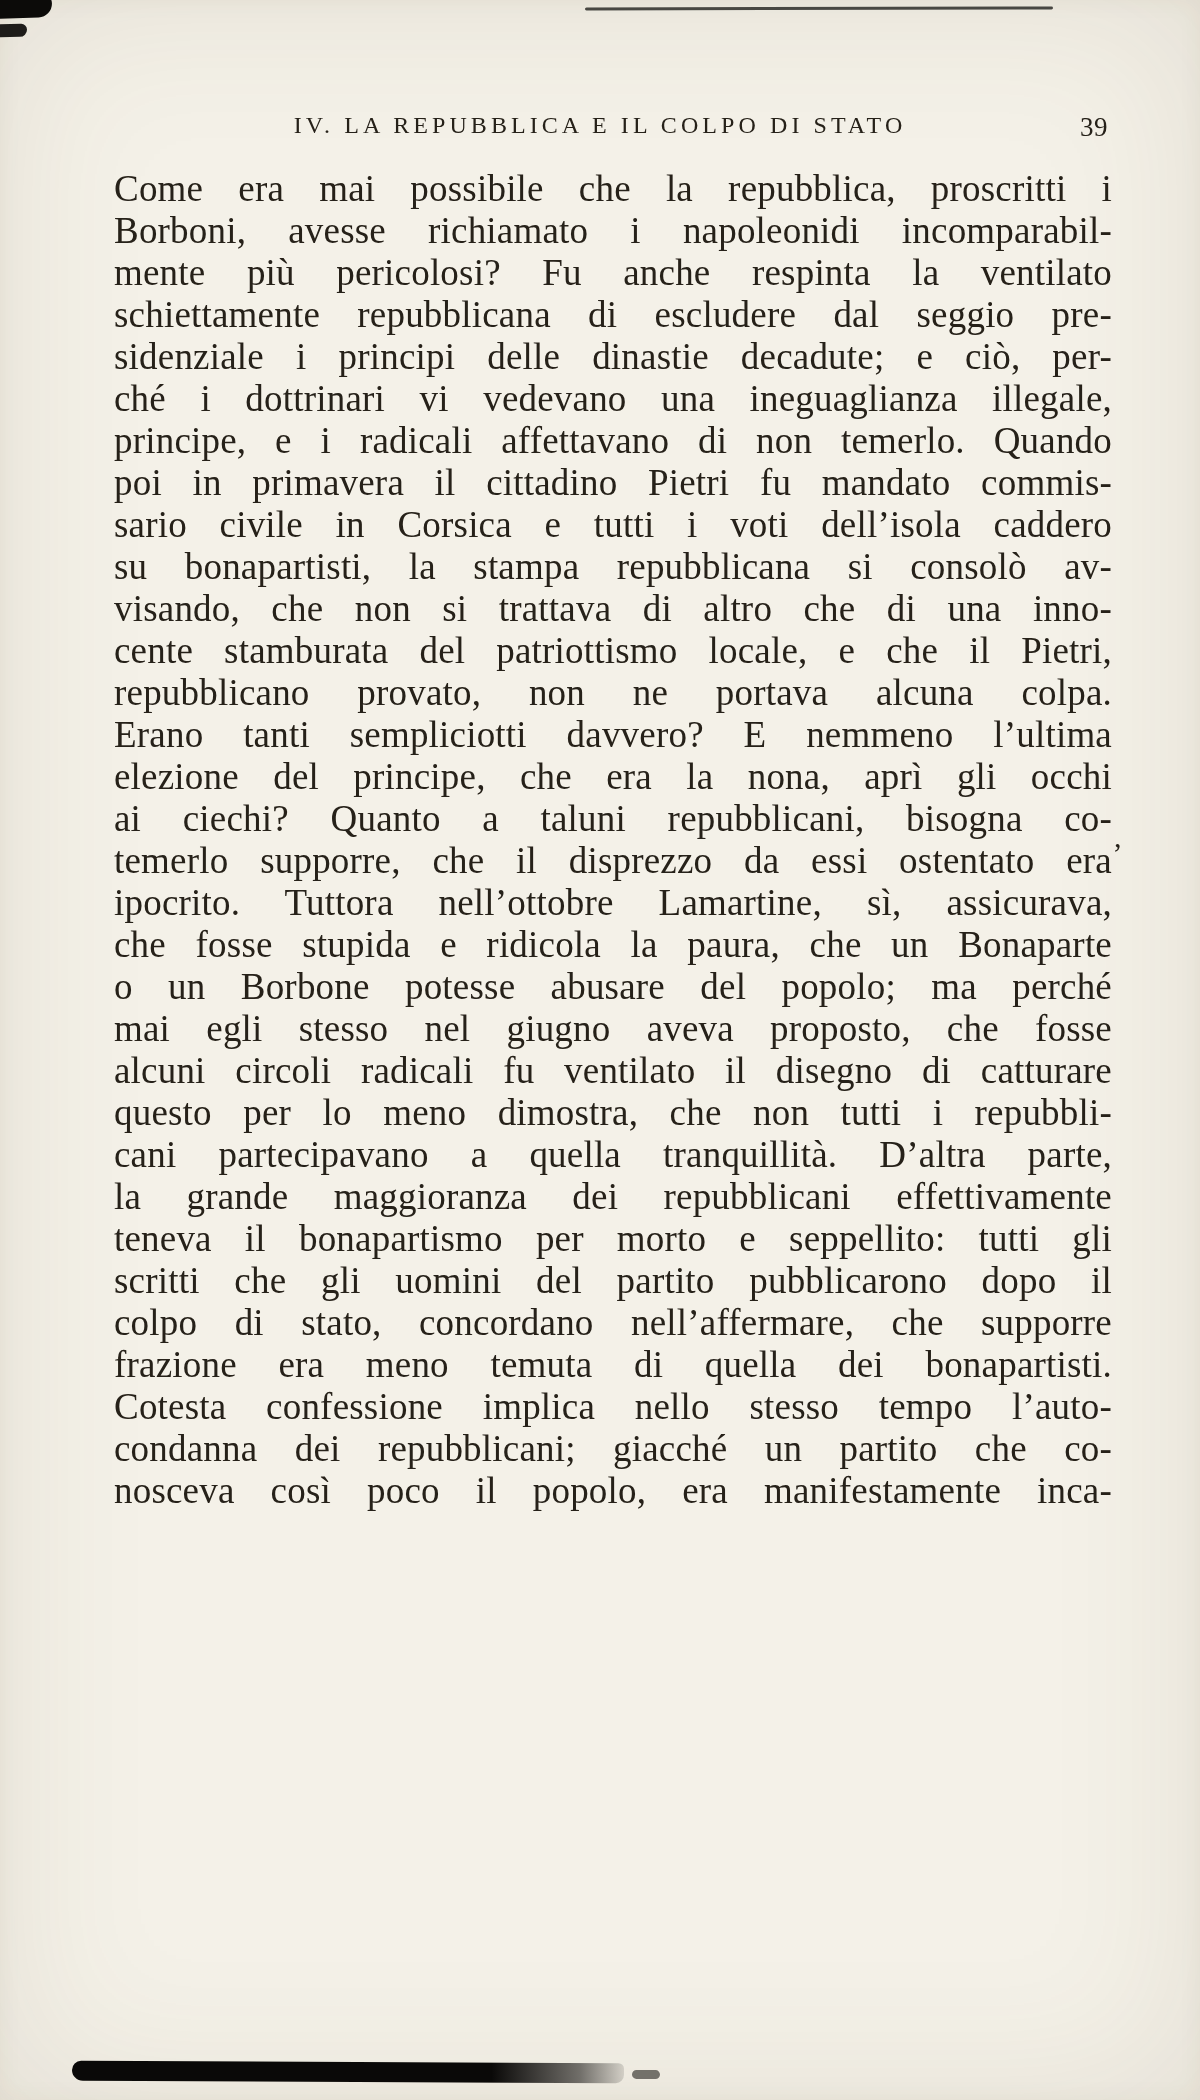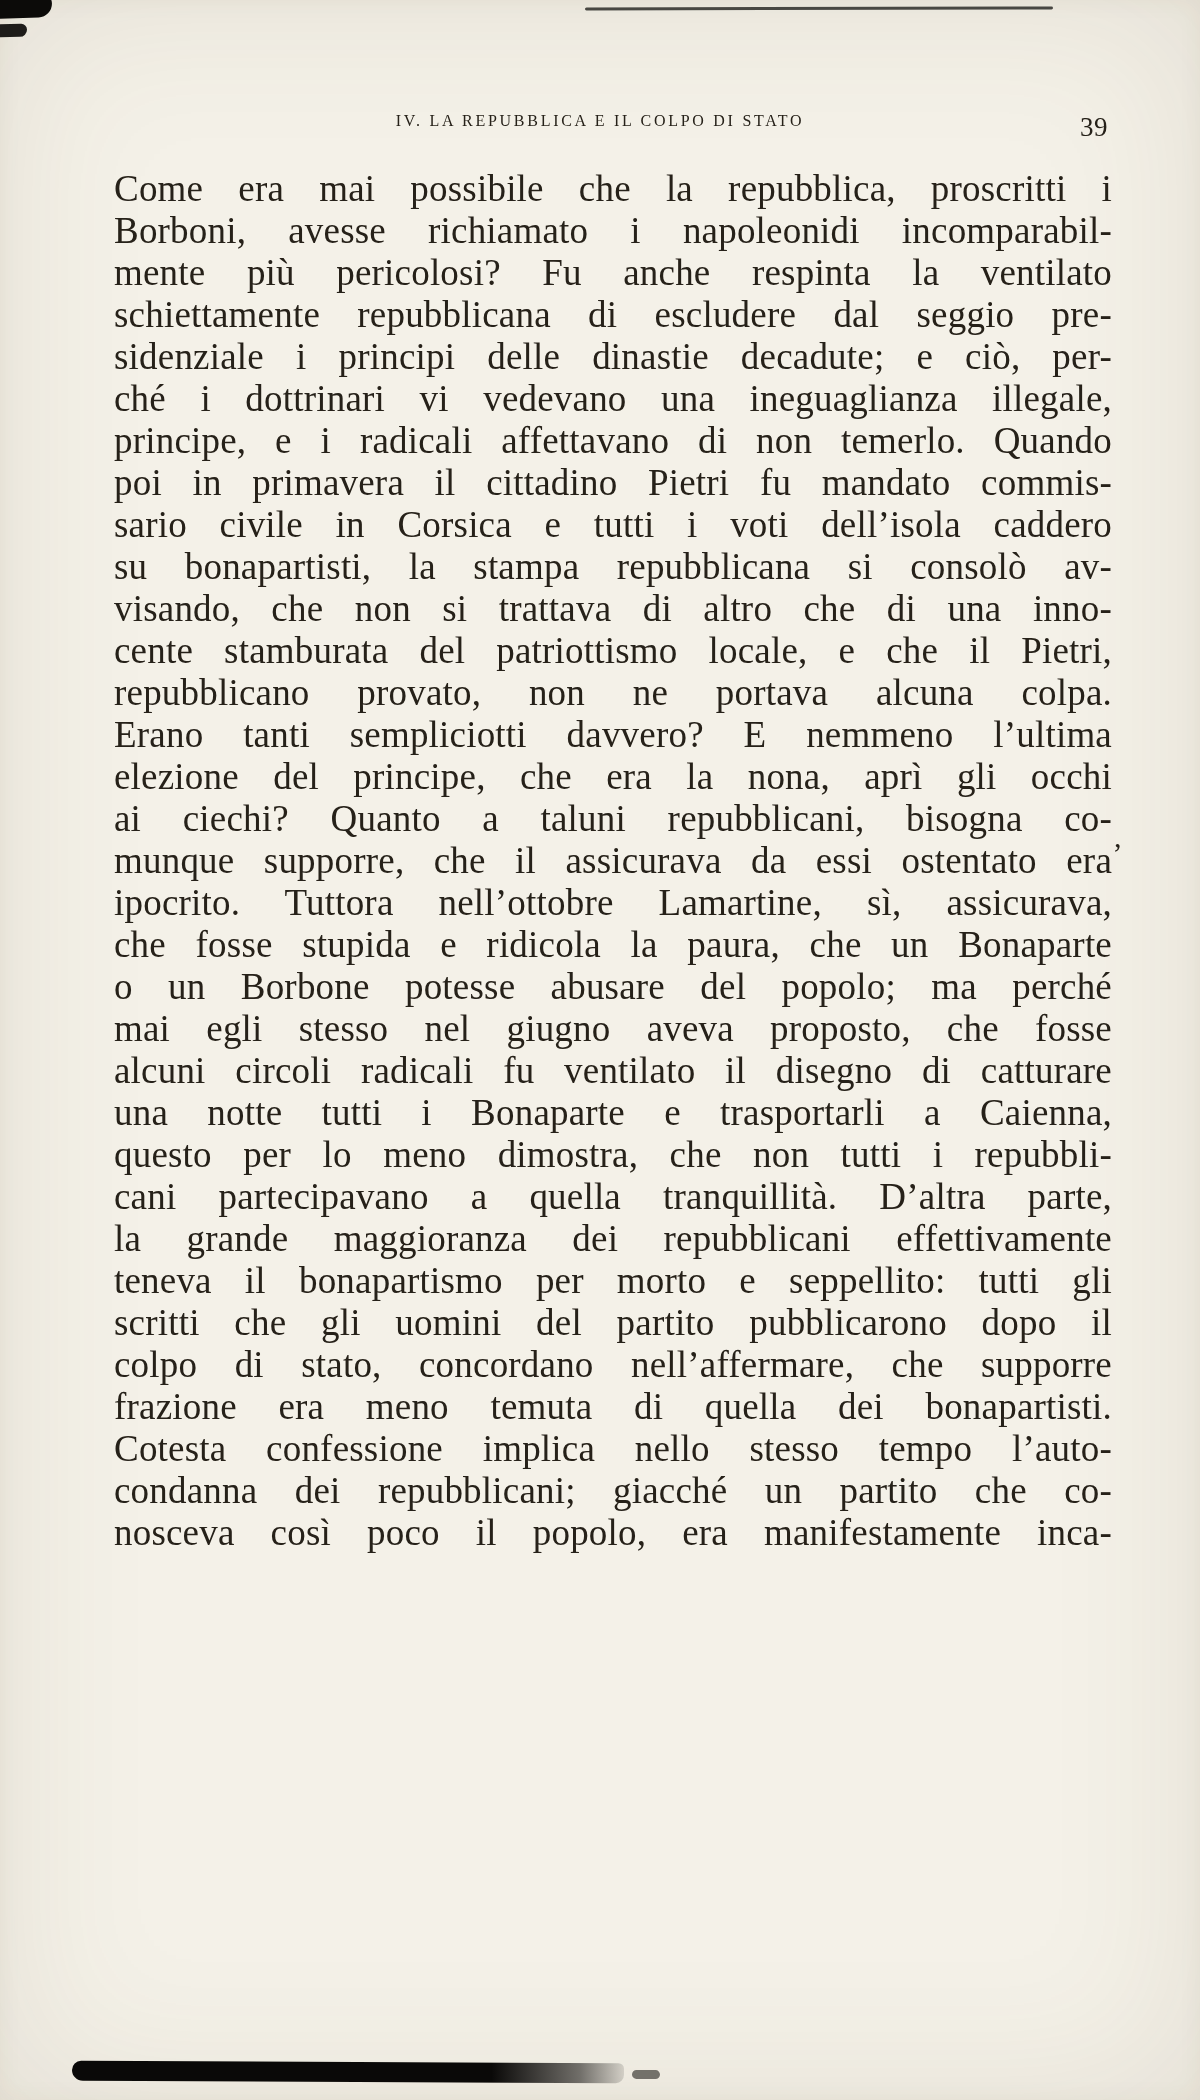"IV. LA REPUBBLICA E IL" .chapter-title { font-size: 16px -> 24px }
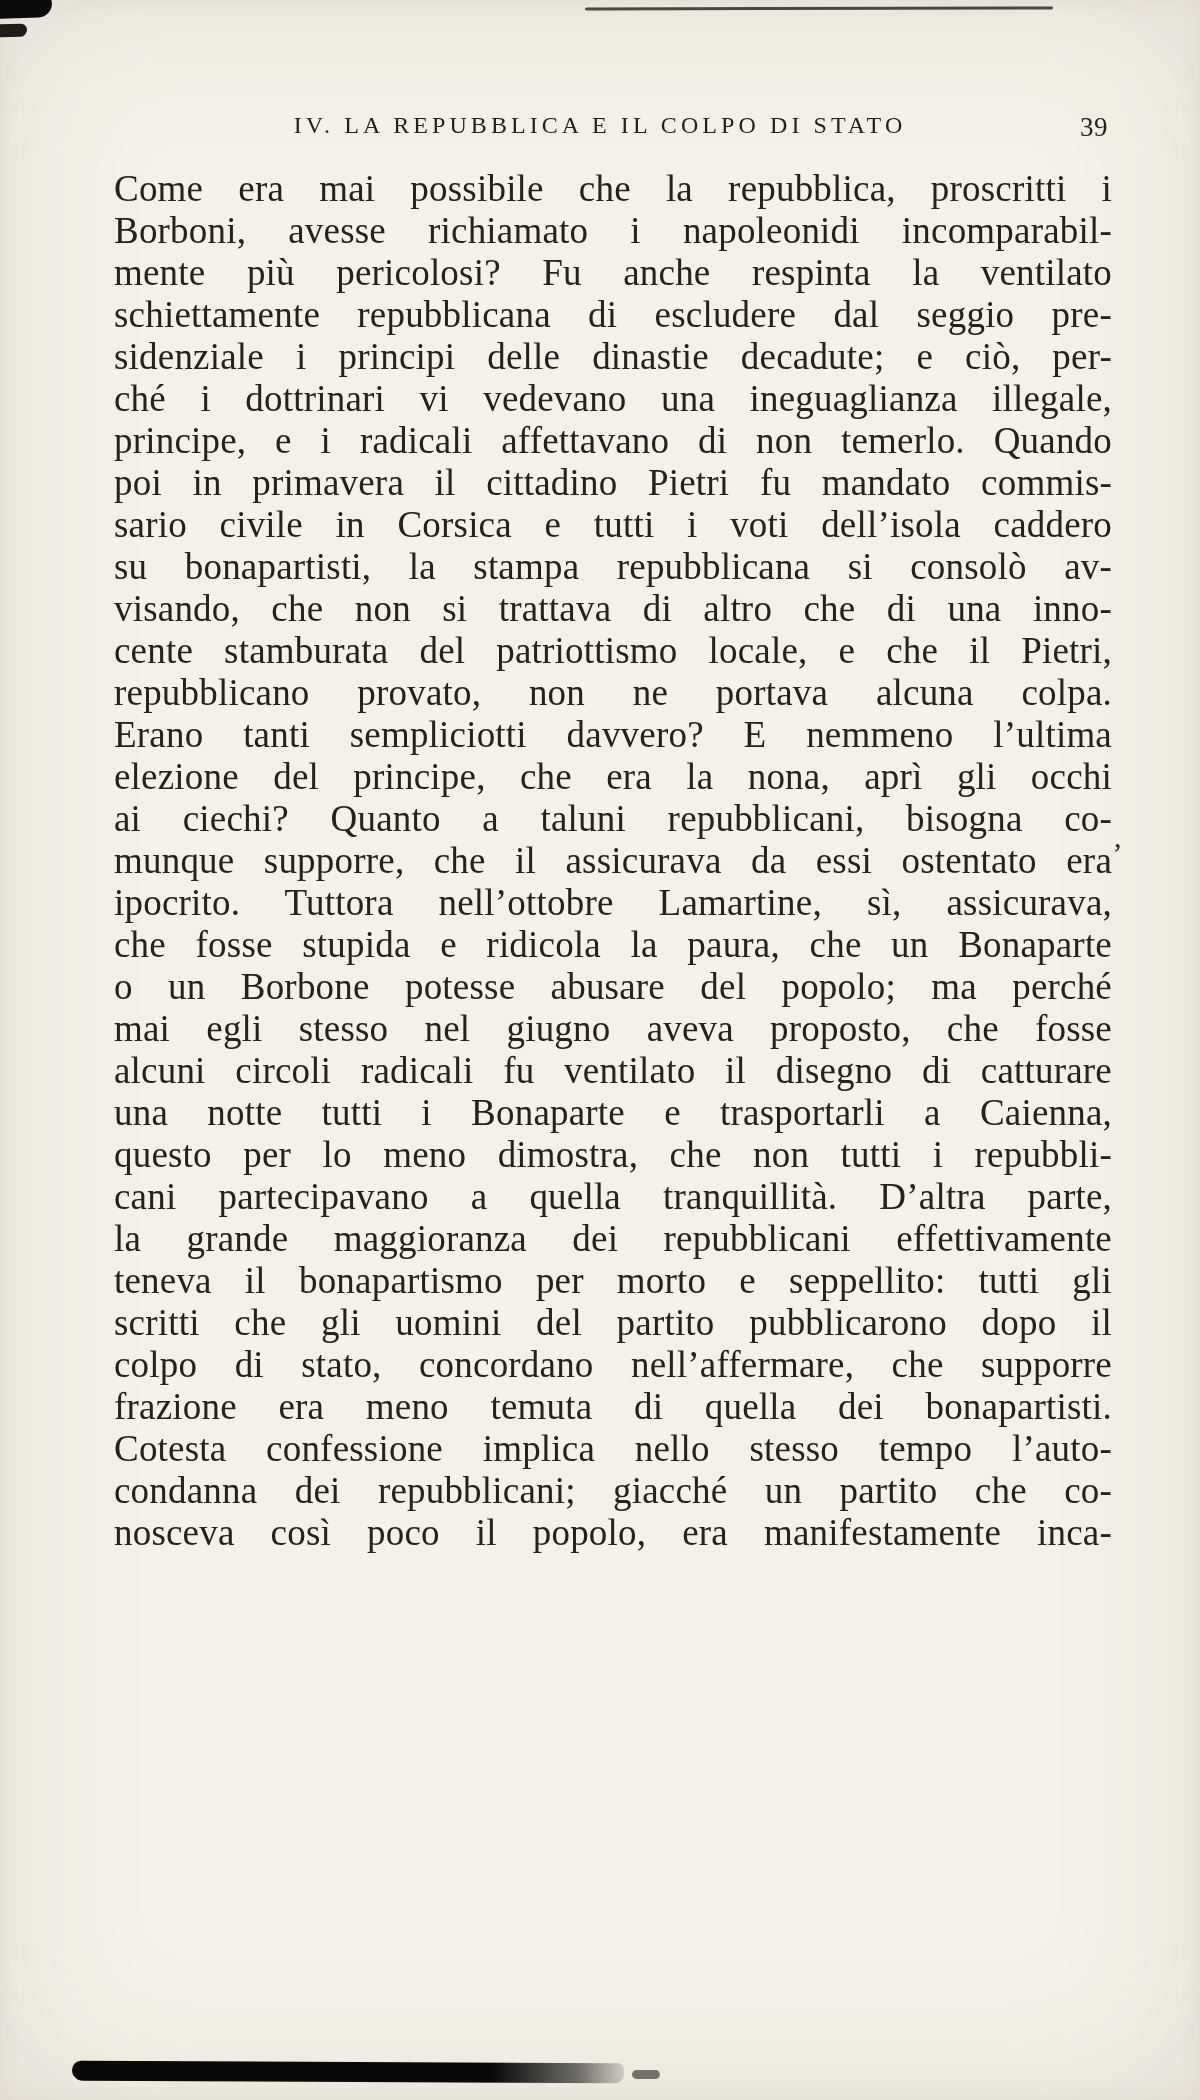"munque supporre, che il assicurava" div.line { text: munque supporre, che il assicurava -> temerlo supporre, che il disprezzo }
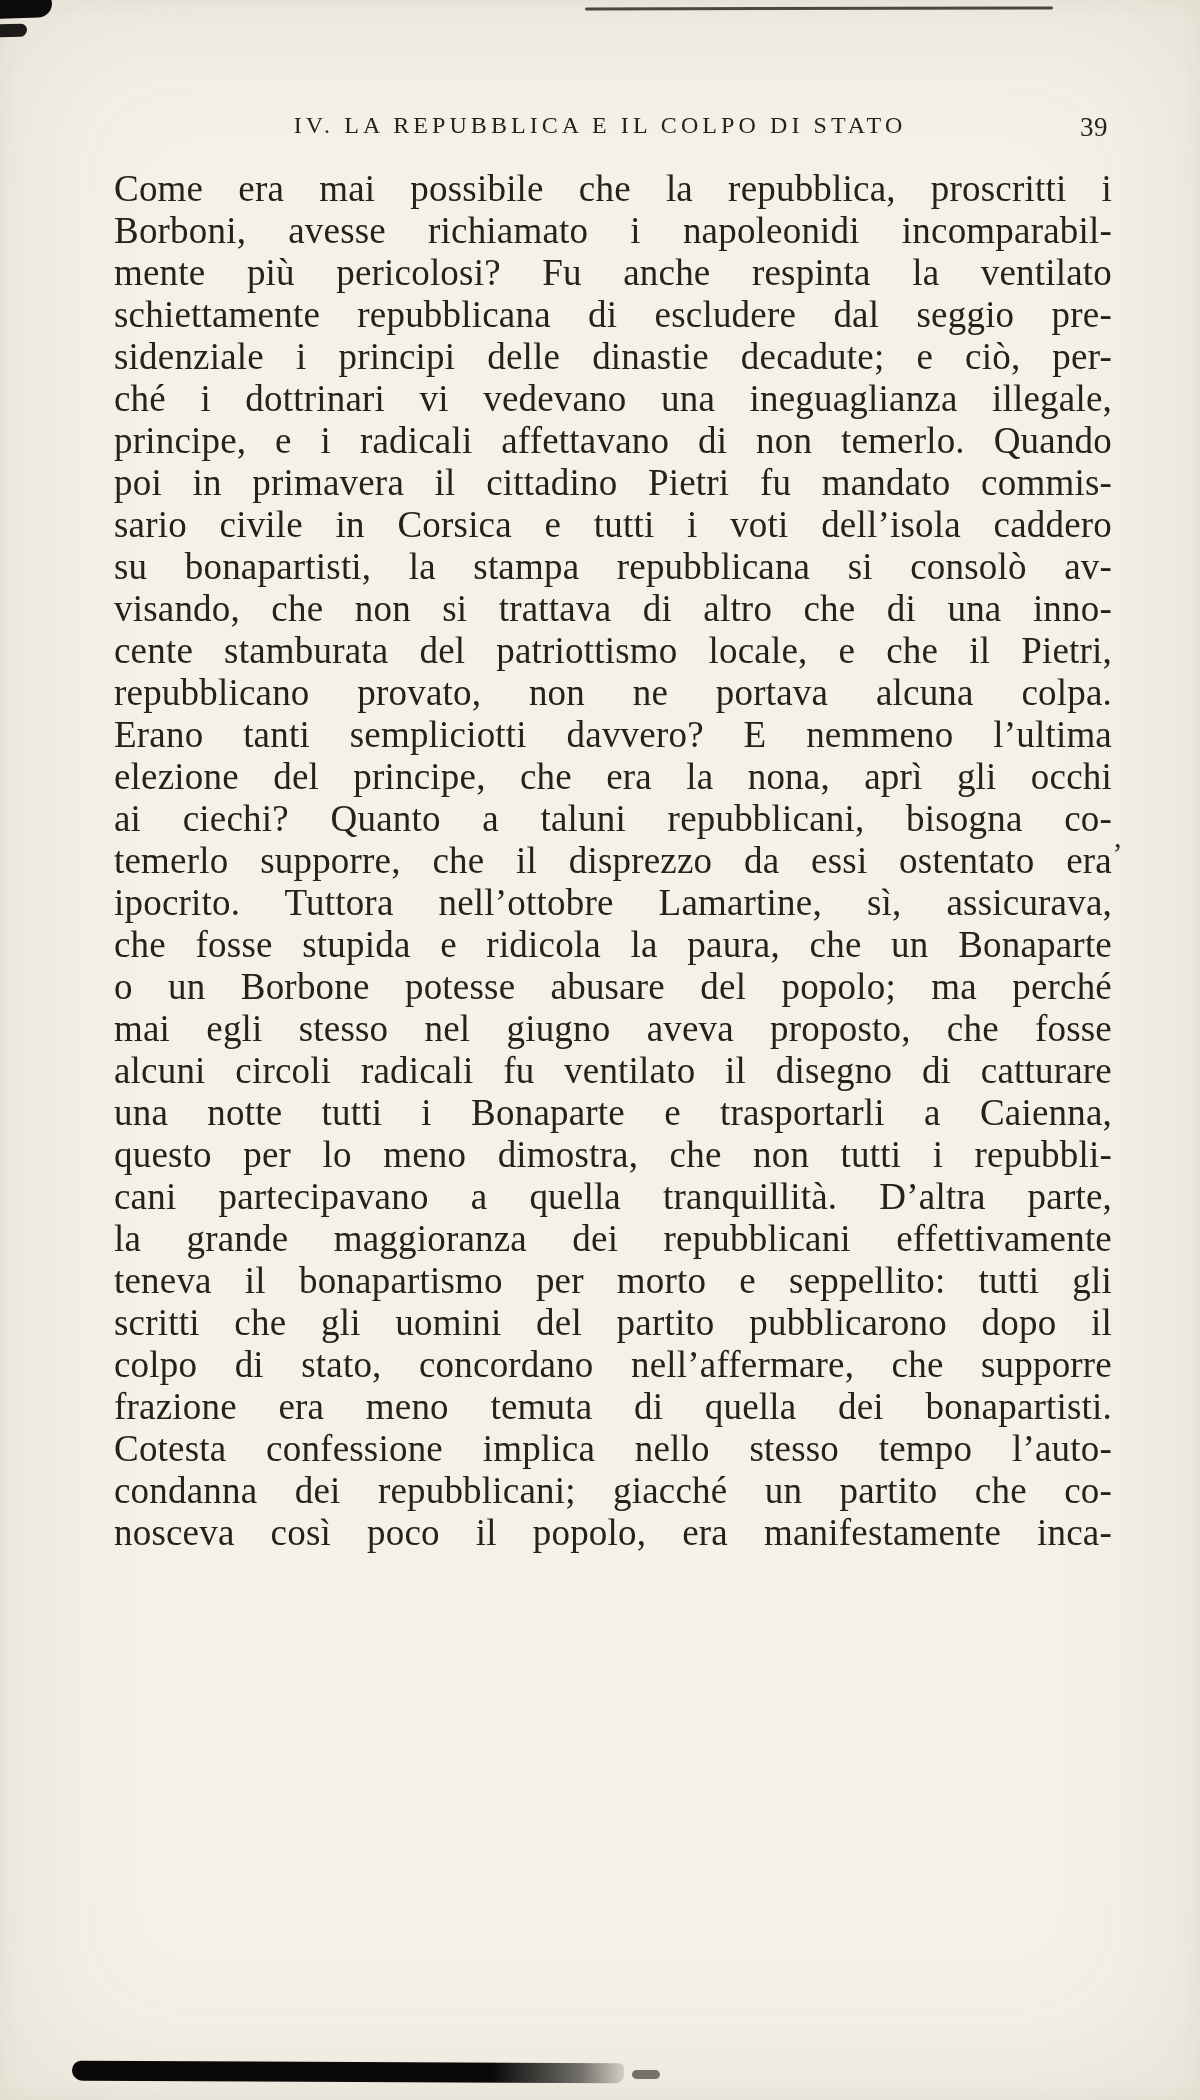"una notte tutti i Bonaparte" div.line { html: <div>una notte tutti i Bonaparte e trasportarli a Caienna,</div> -> none }
